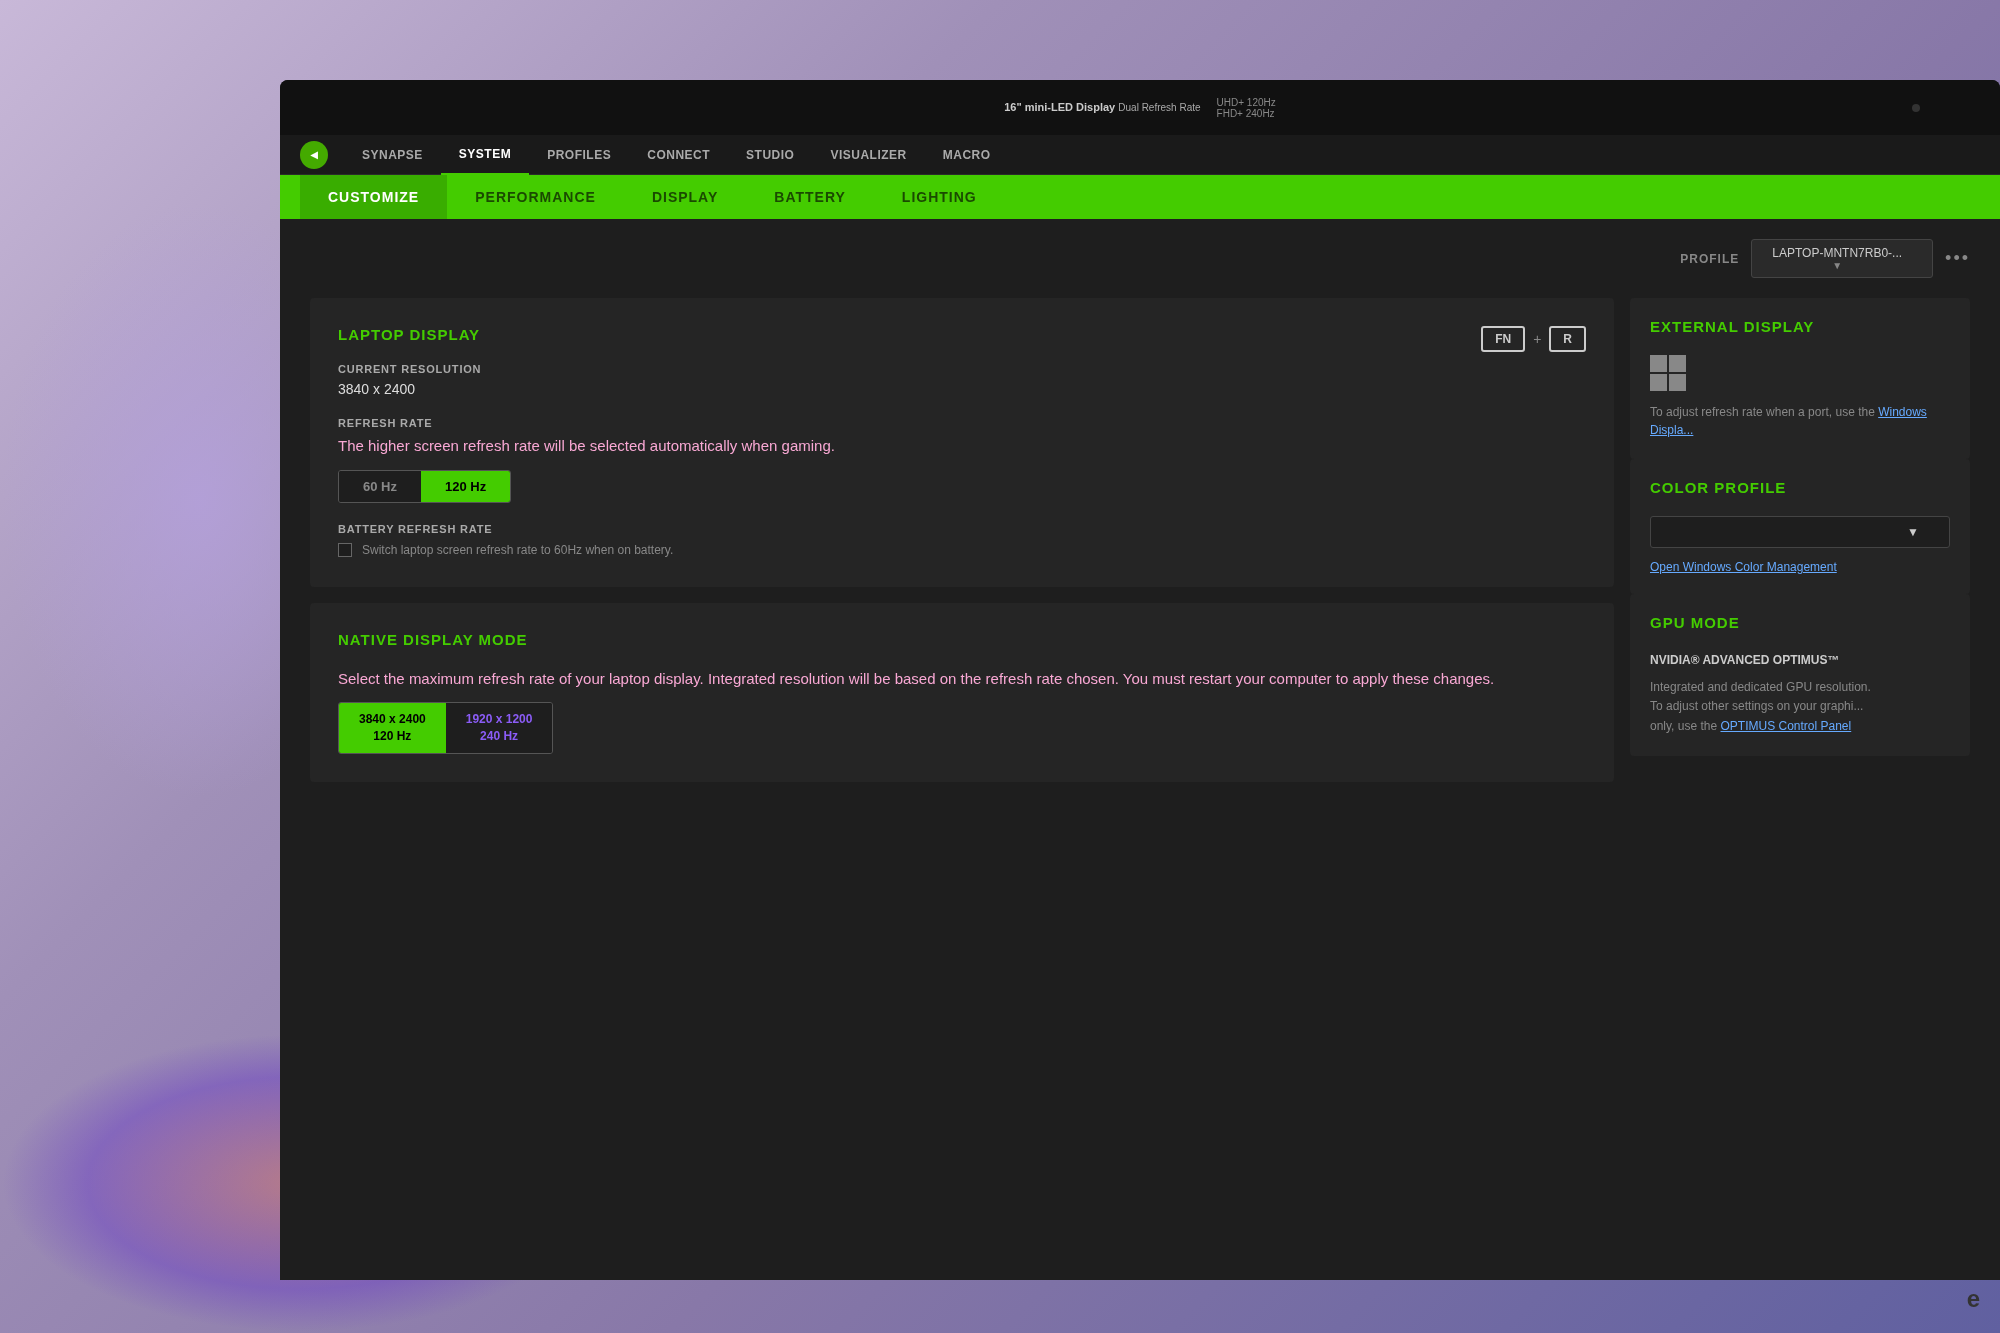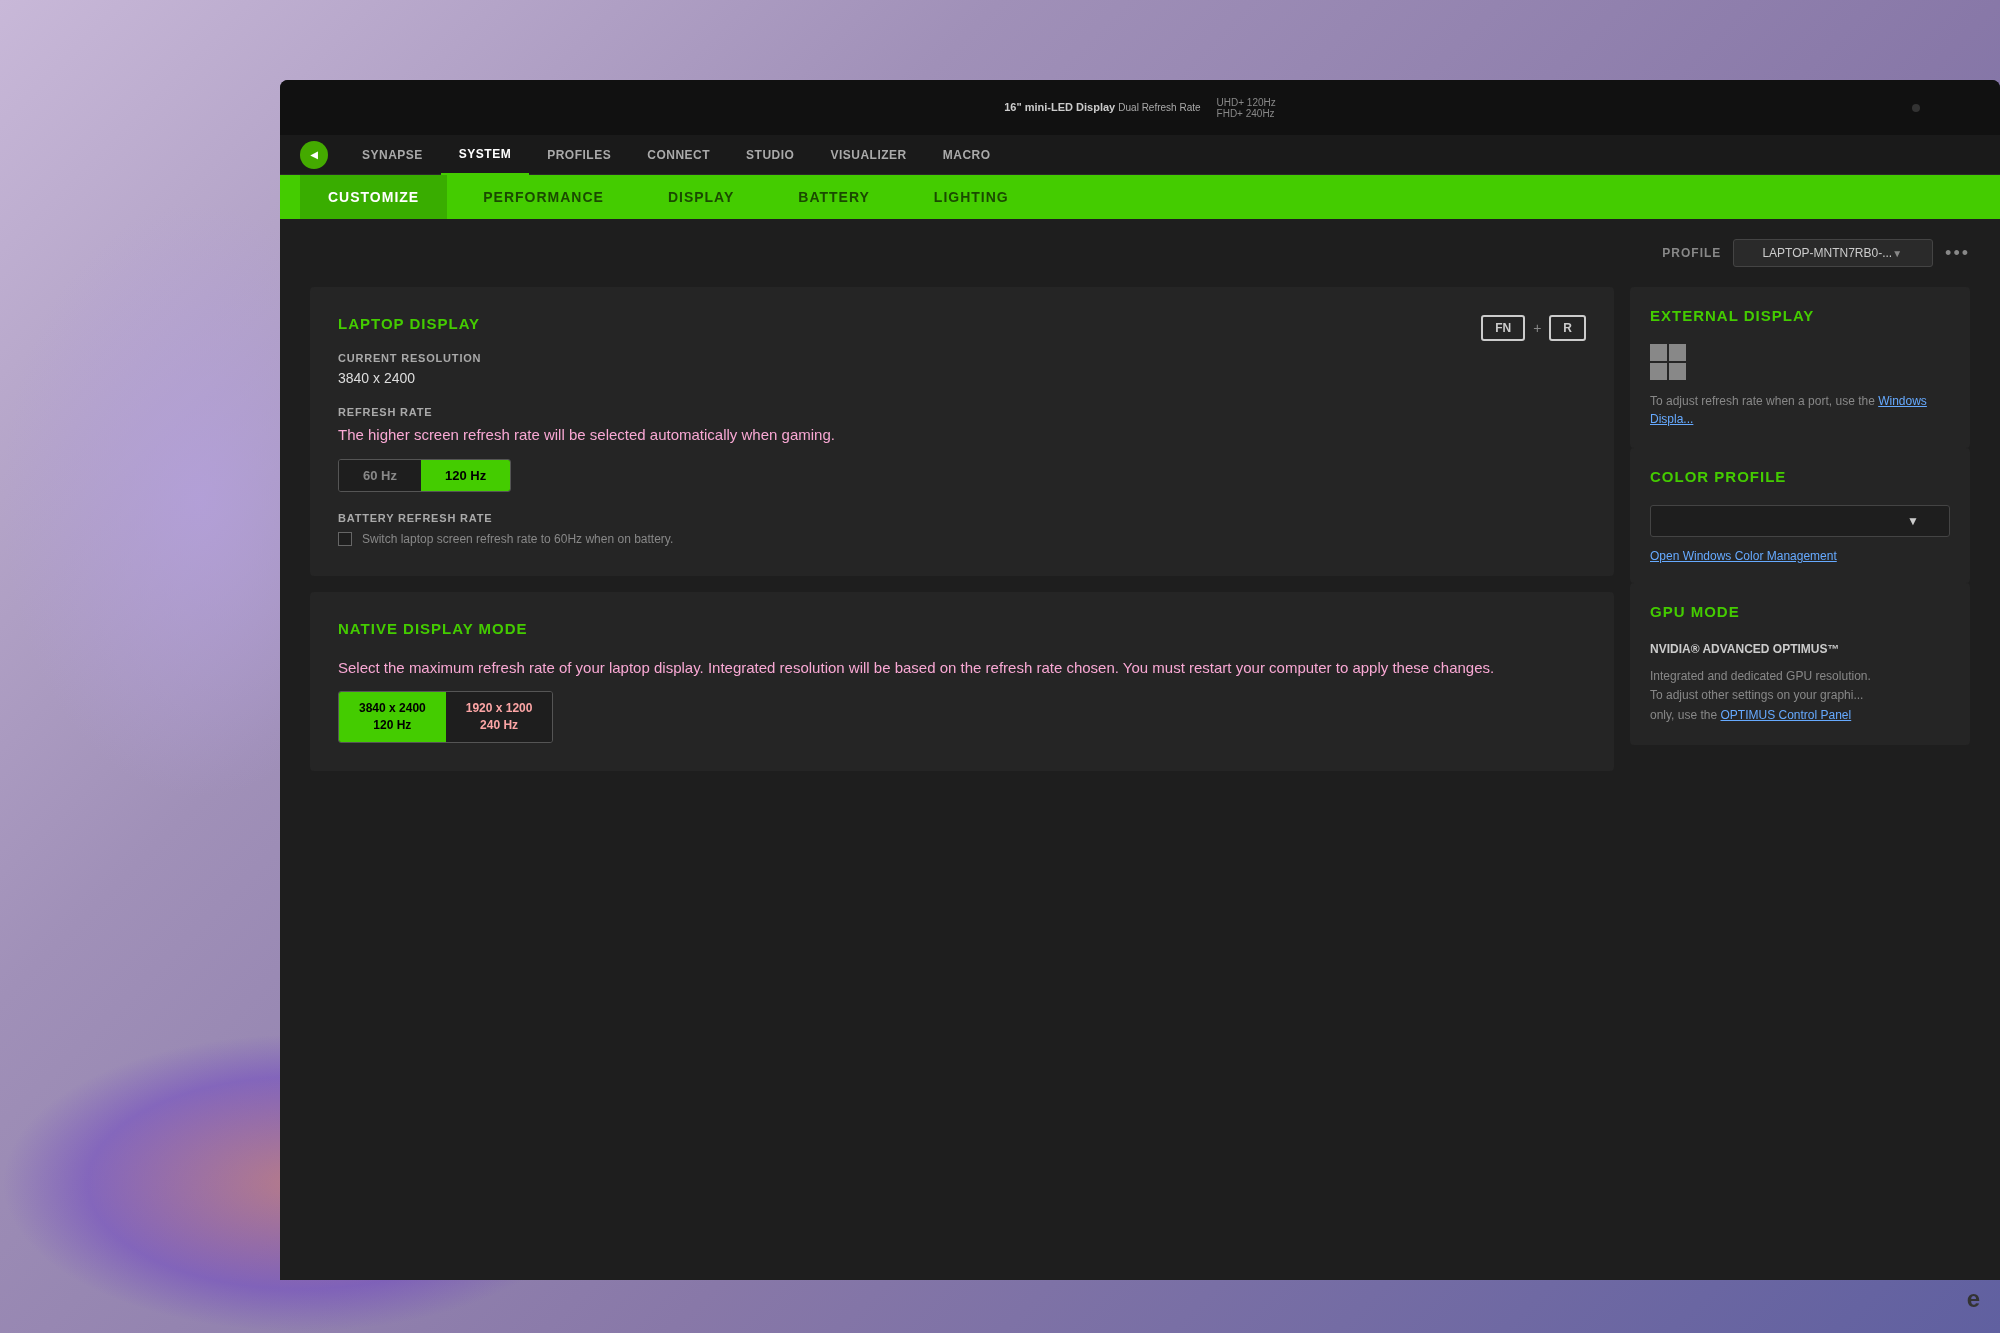"CUSTOMIZE" .sub-nav { gap: 8px -> 0 }
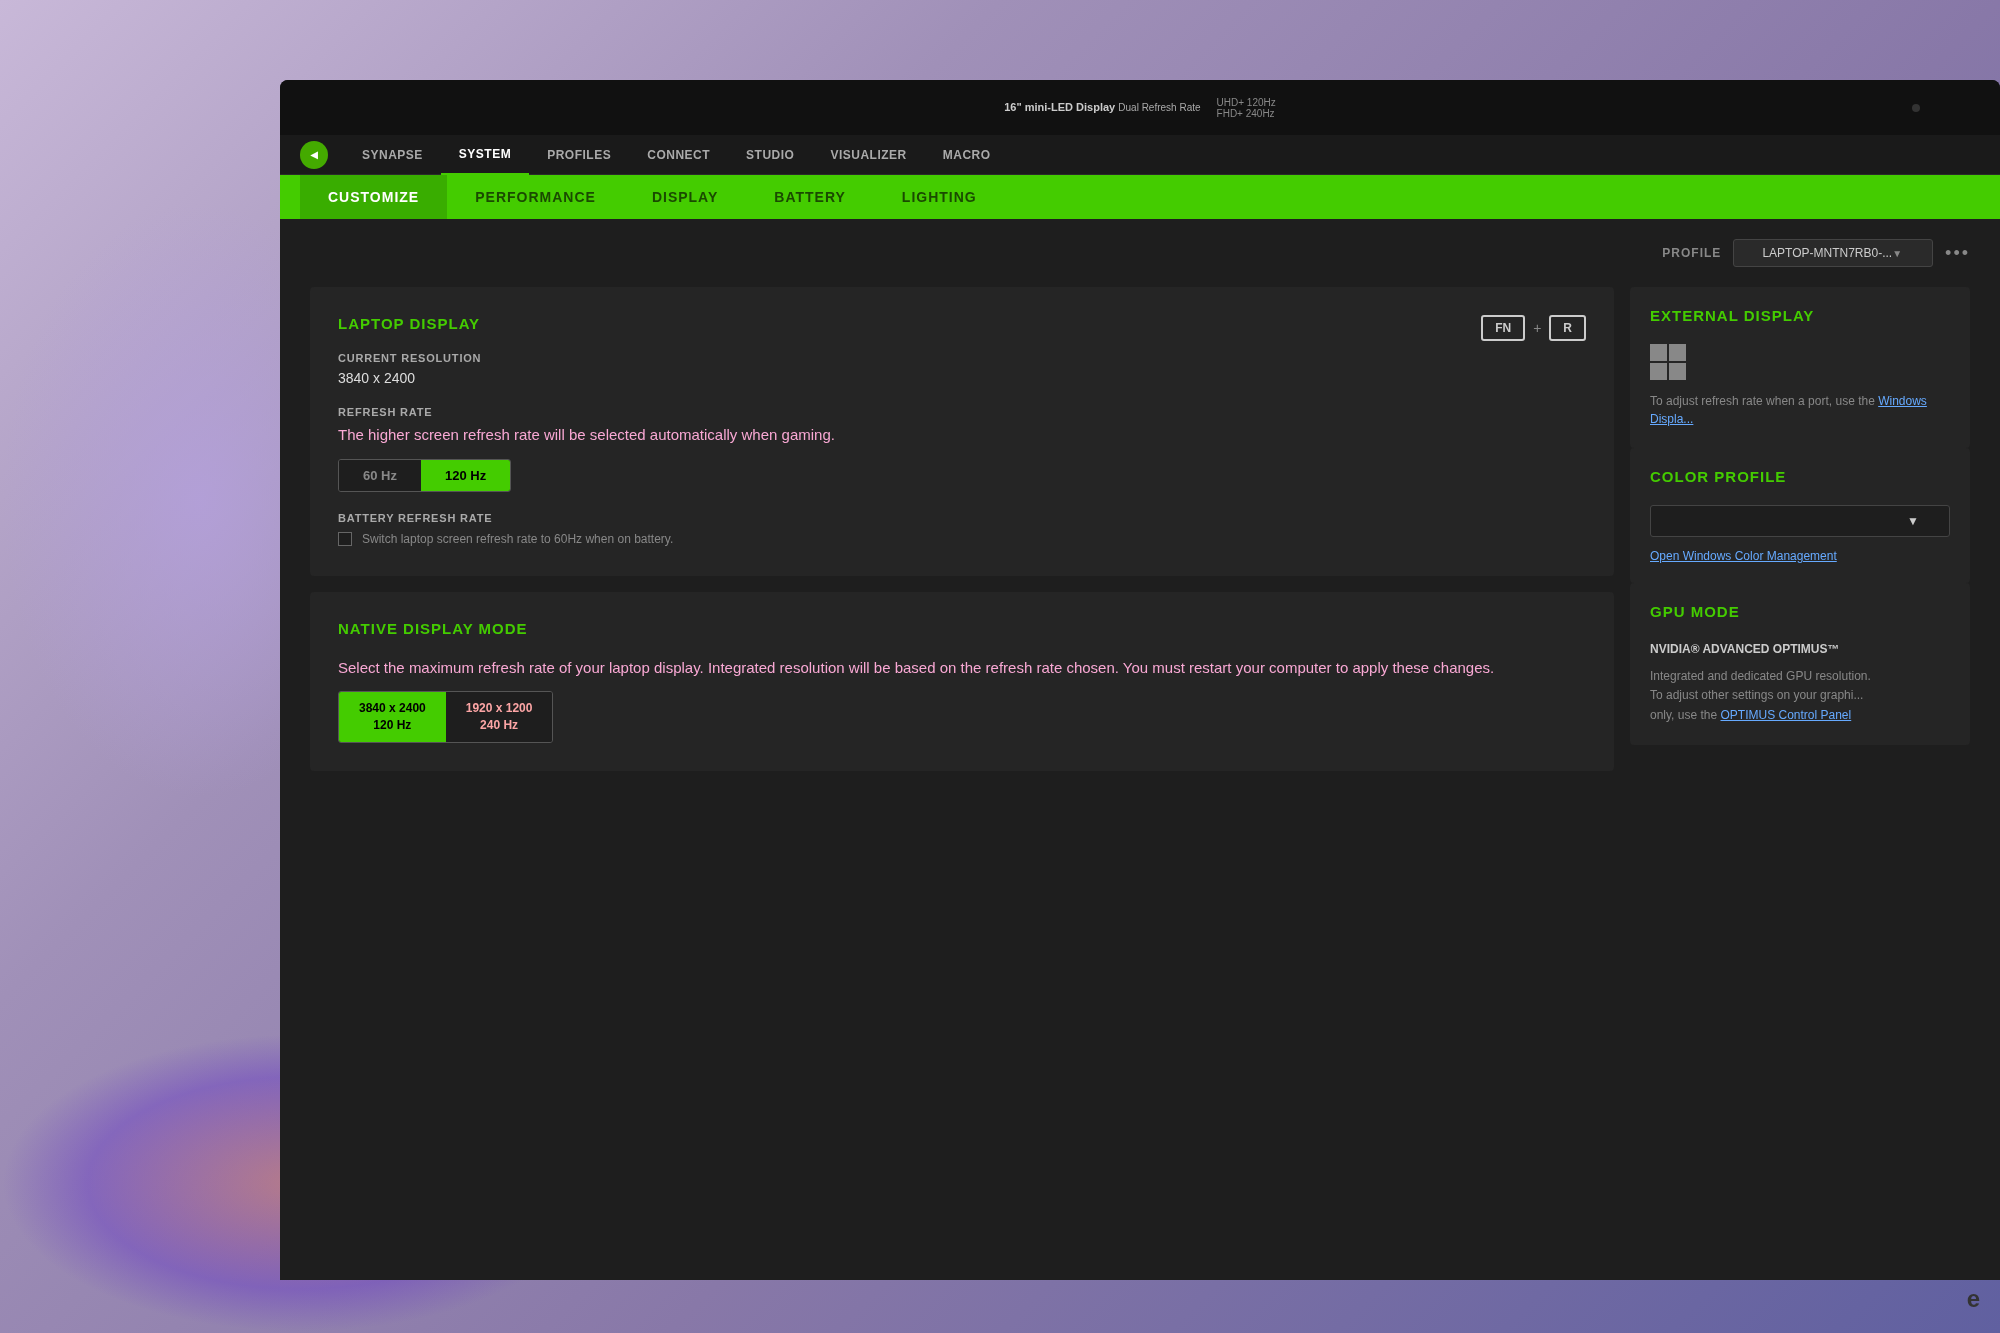"LAPTOP-MNTN7RB0-..." .profile-dropdown { flex-direction: none -> column; padding: 6px 30px 6px 28px -> 6px 30px 6px 20px }
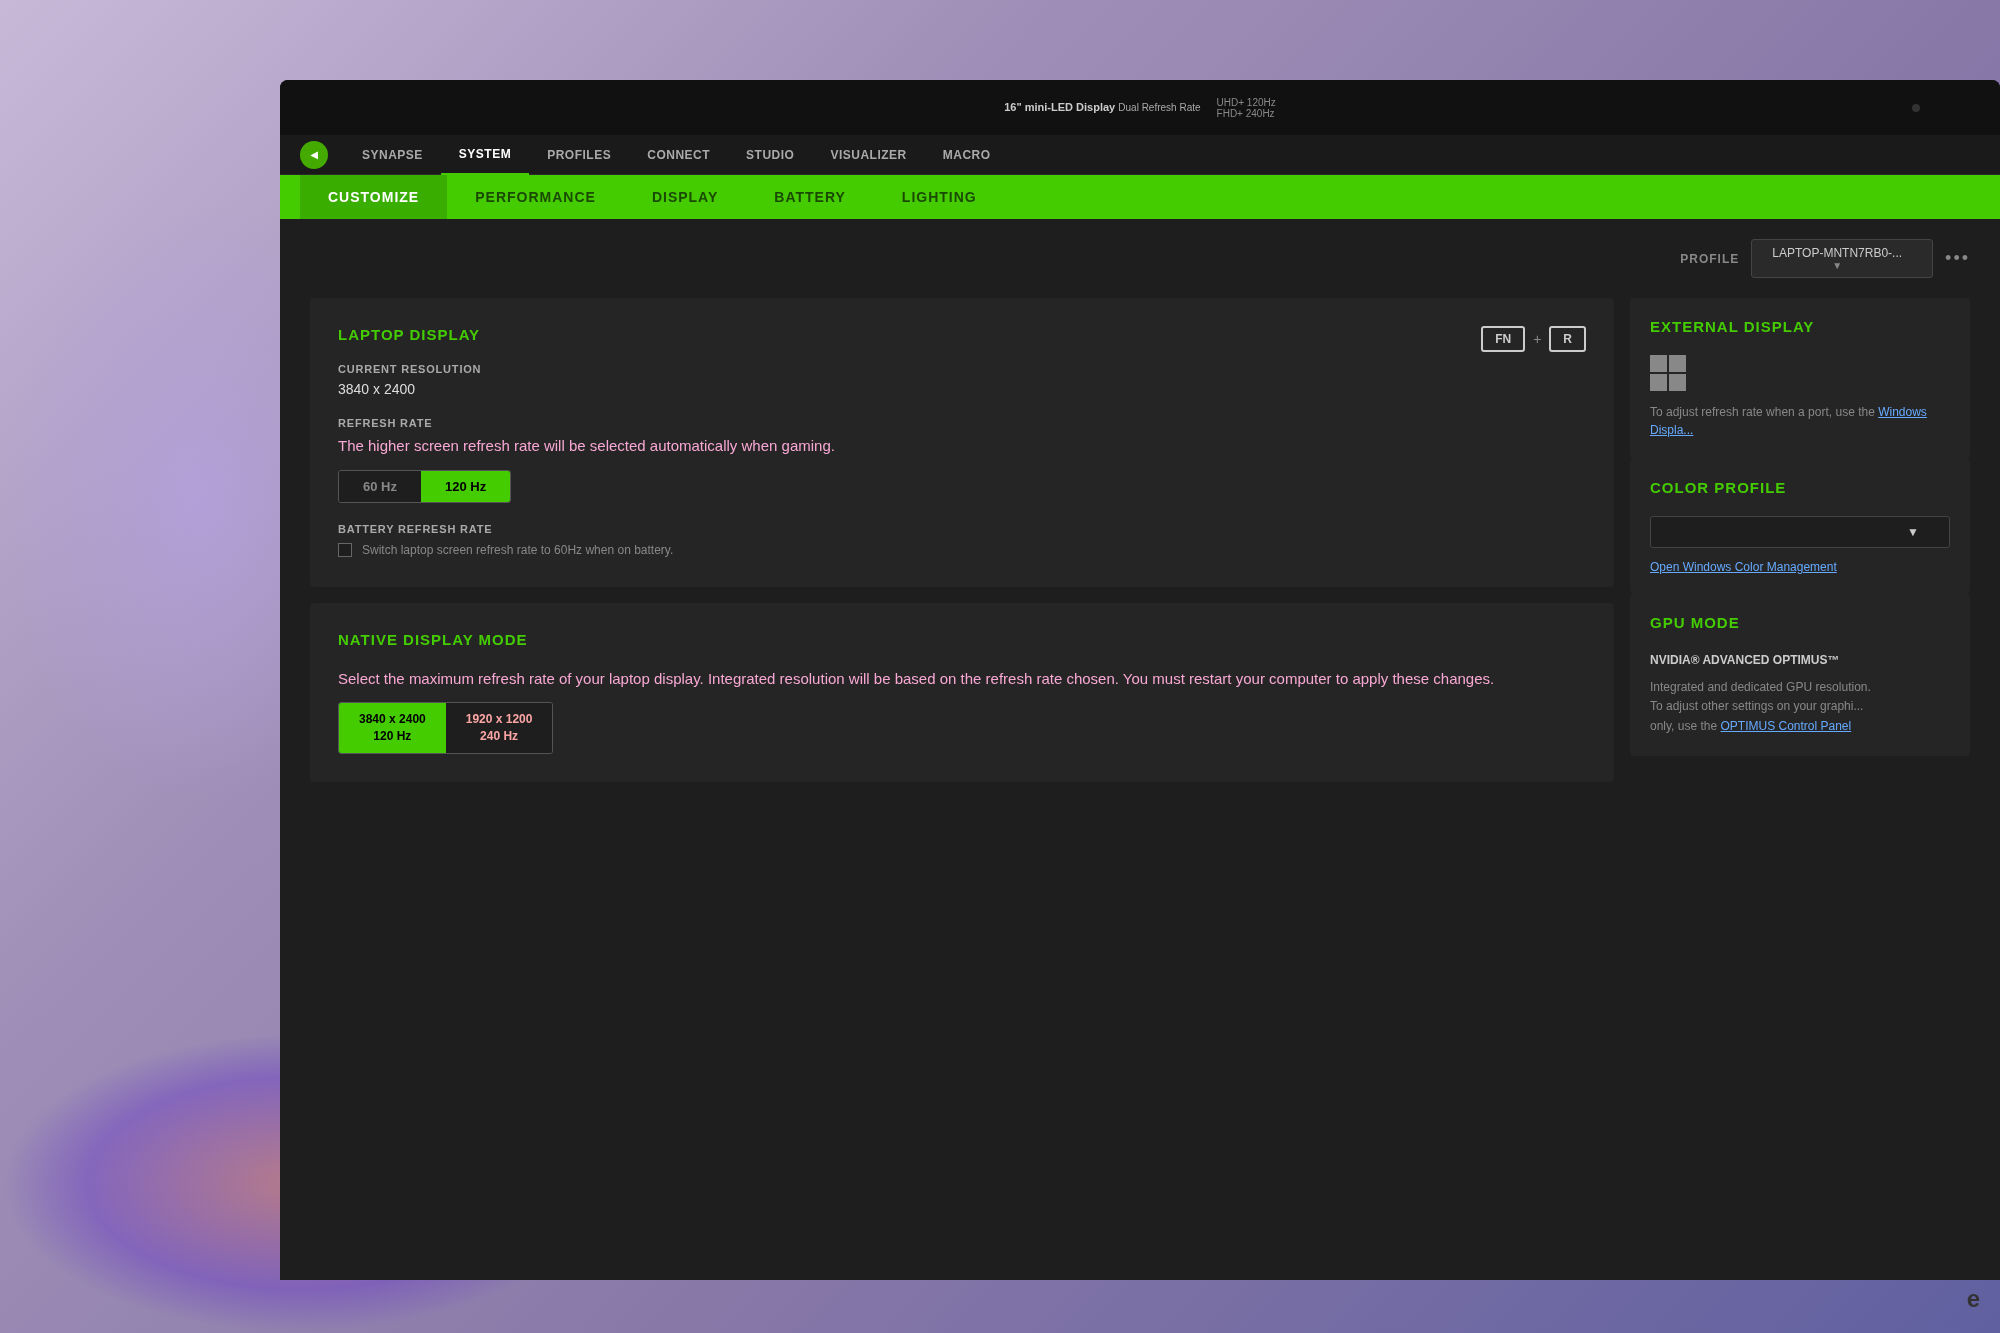"1920 x 1200" .res-toggle-btn { color: #fca5a5 -> #8b5cf6 }
